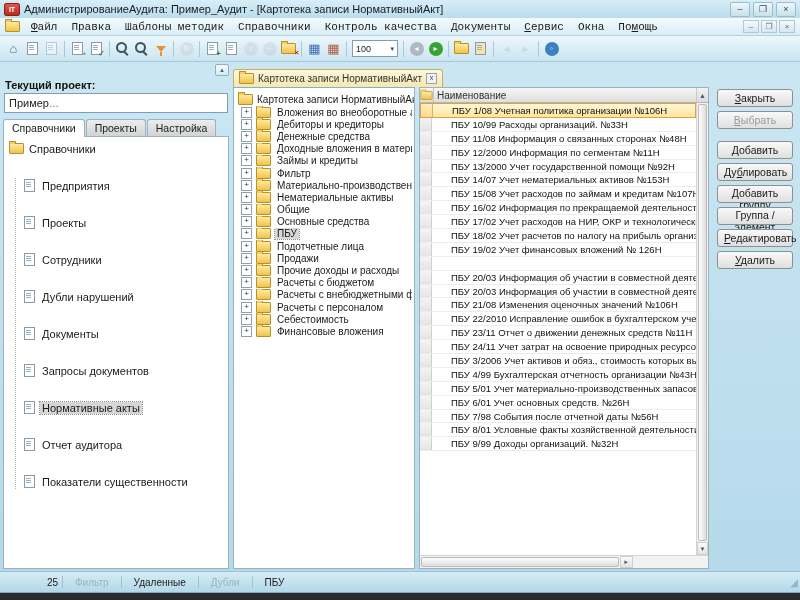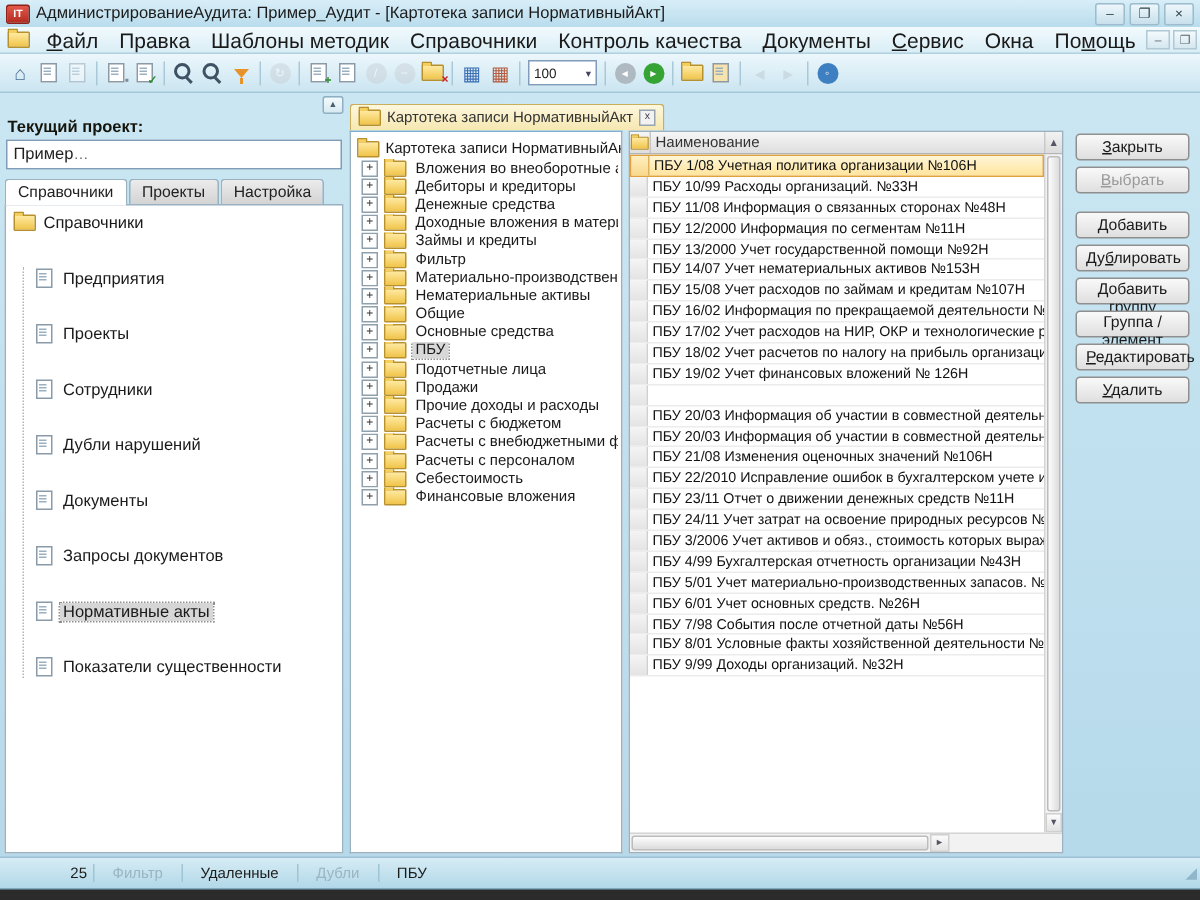"Файл" .menu-item { font-family: none -> Liberation Mono, monospace; font-size: 14px -> 11px }
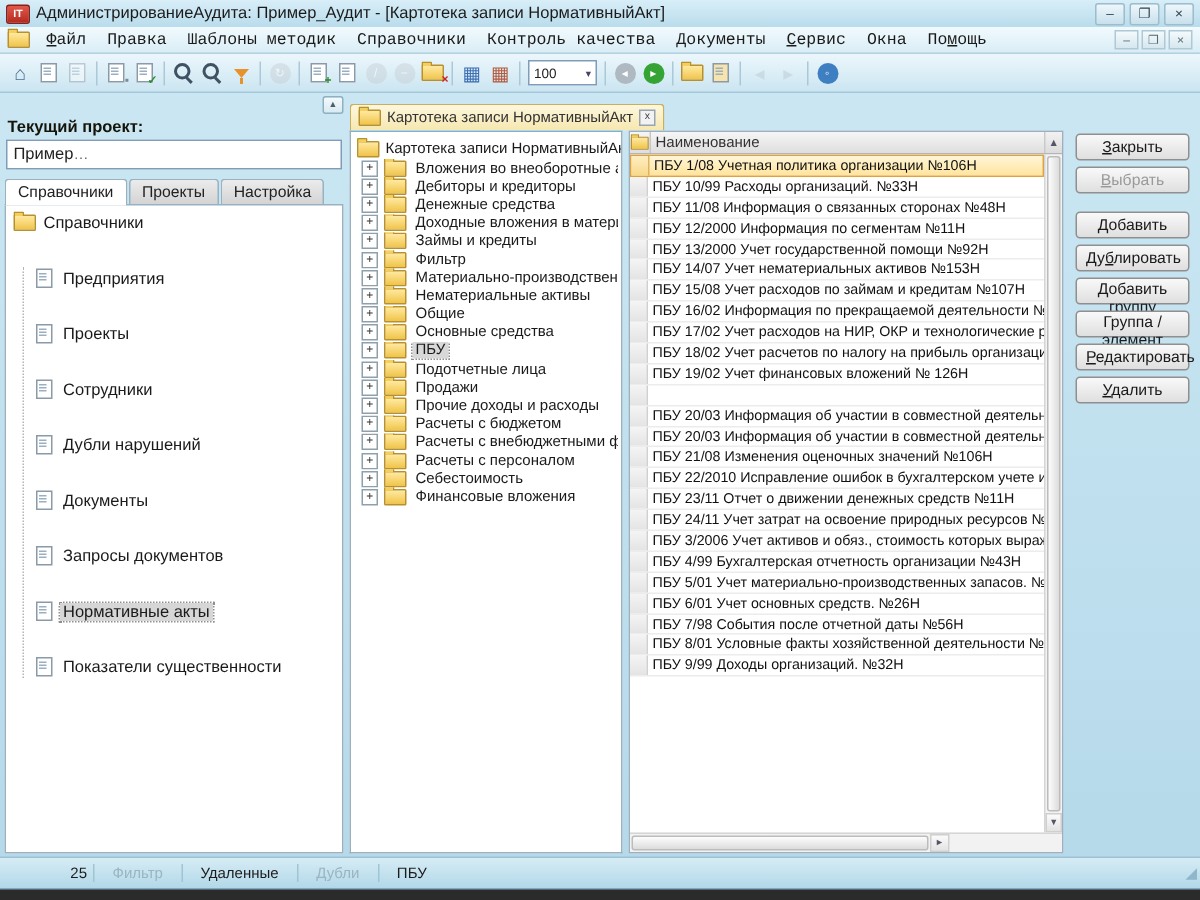"ПБУ 1/08 Учетная политика организации" .lrow .txt { padding-left: 3px -> 19px }
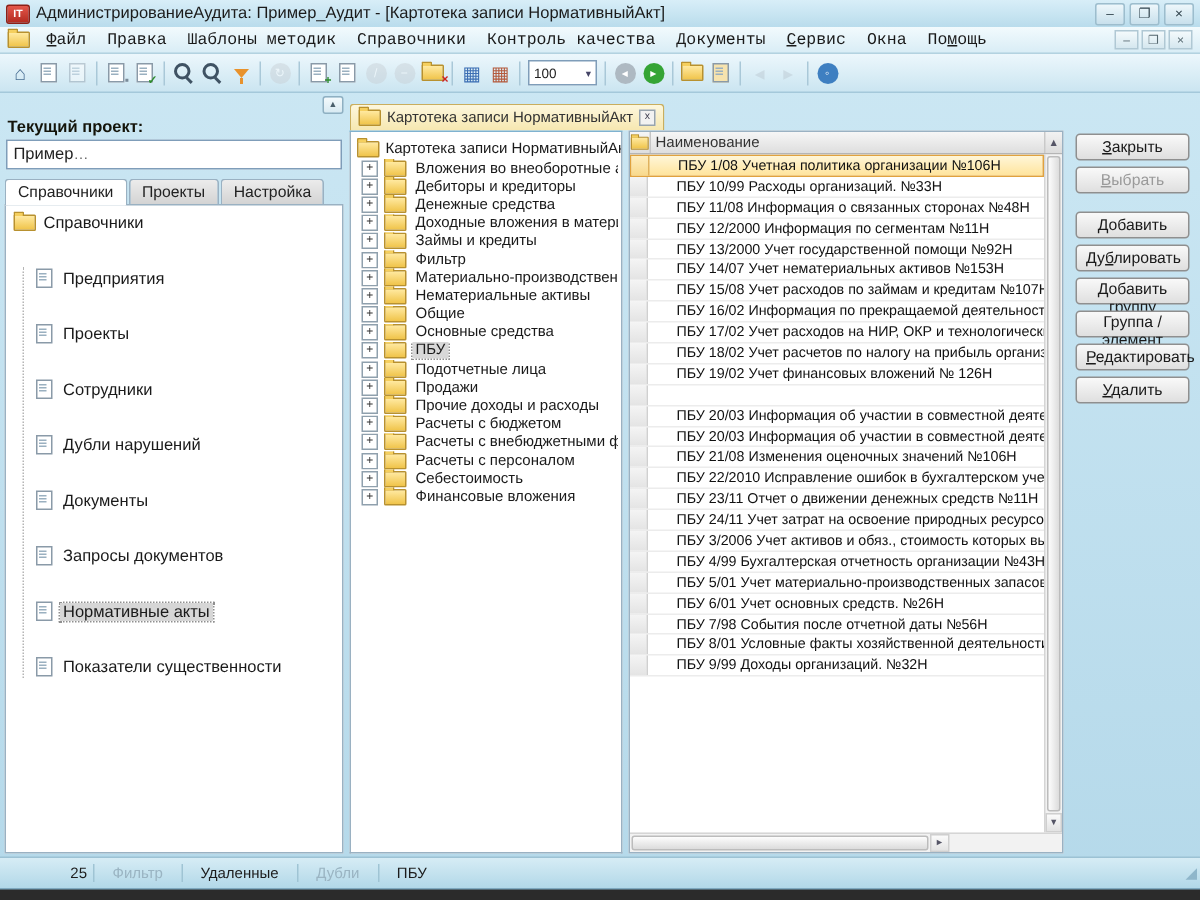"Отчет аудитора" div.titem { html: none -> <div> <span></span> <span>Отчет аудитора</span> </div> }
